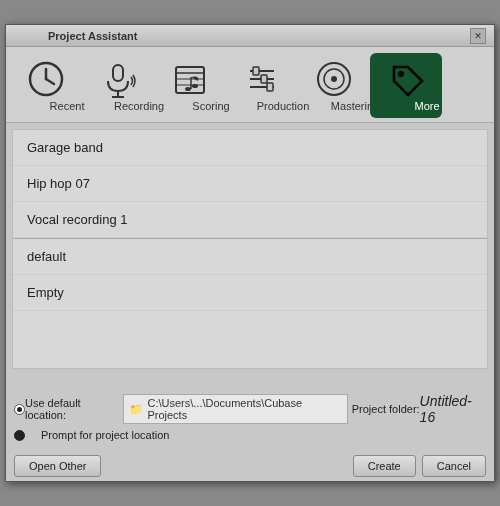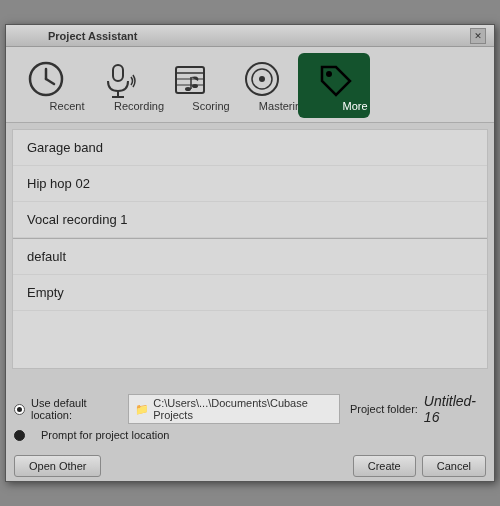"Production" div.toolbar-item { html: none -> <div> <svg> <line></line> <line></line> <line></line> <rect></rect> <rect></rect> <rect></rect> </svg> <span>Production</span> </div> }
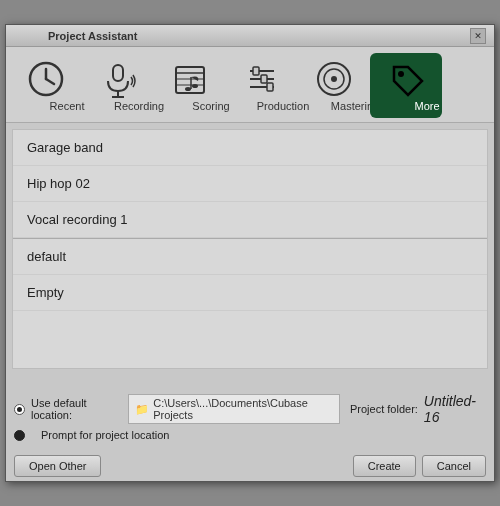"Hip hop 02" div.list-item { text: 02 -> 07 }
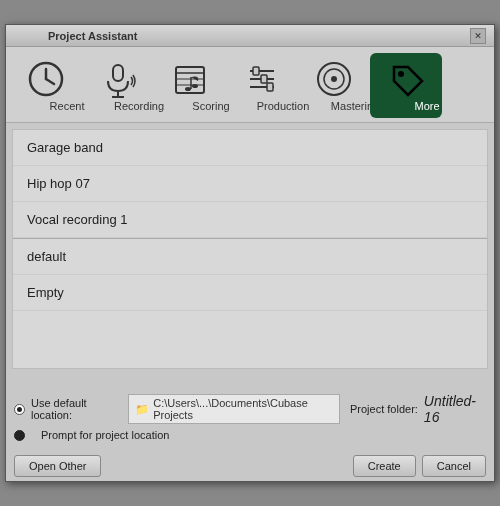"Use default location:" .location-row { gap: 6px -> none }
